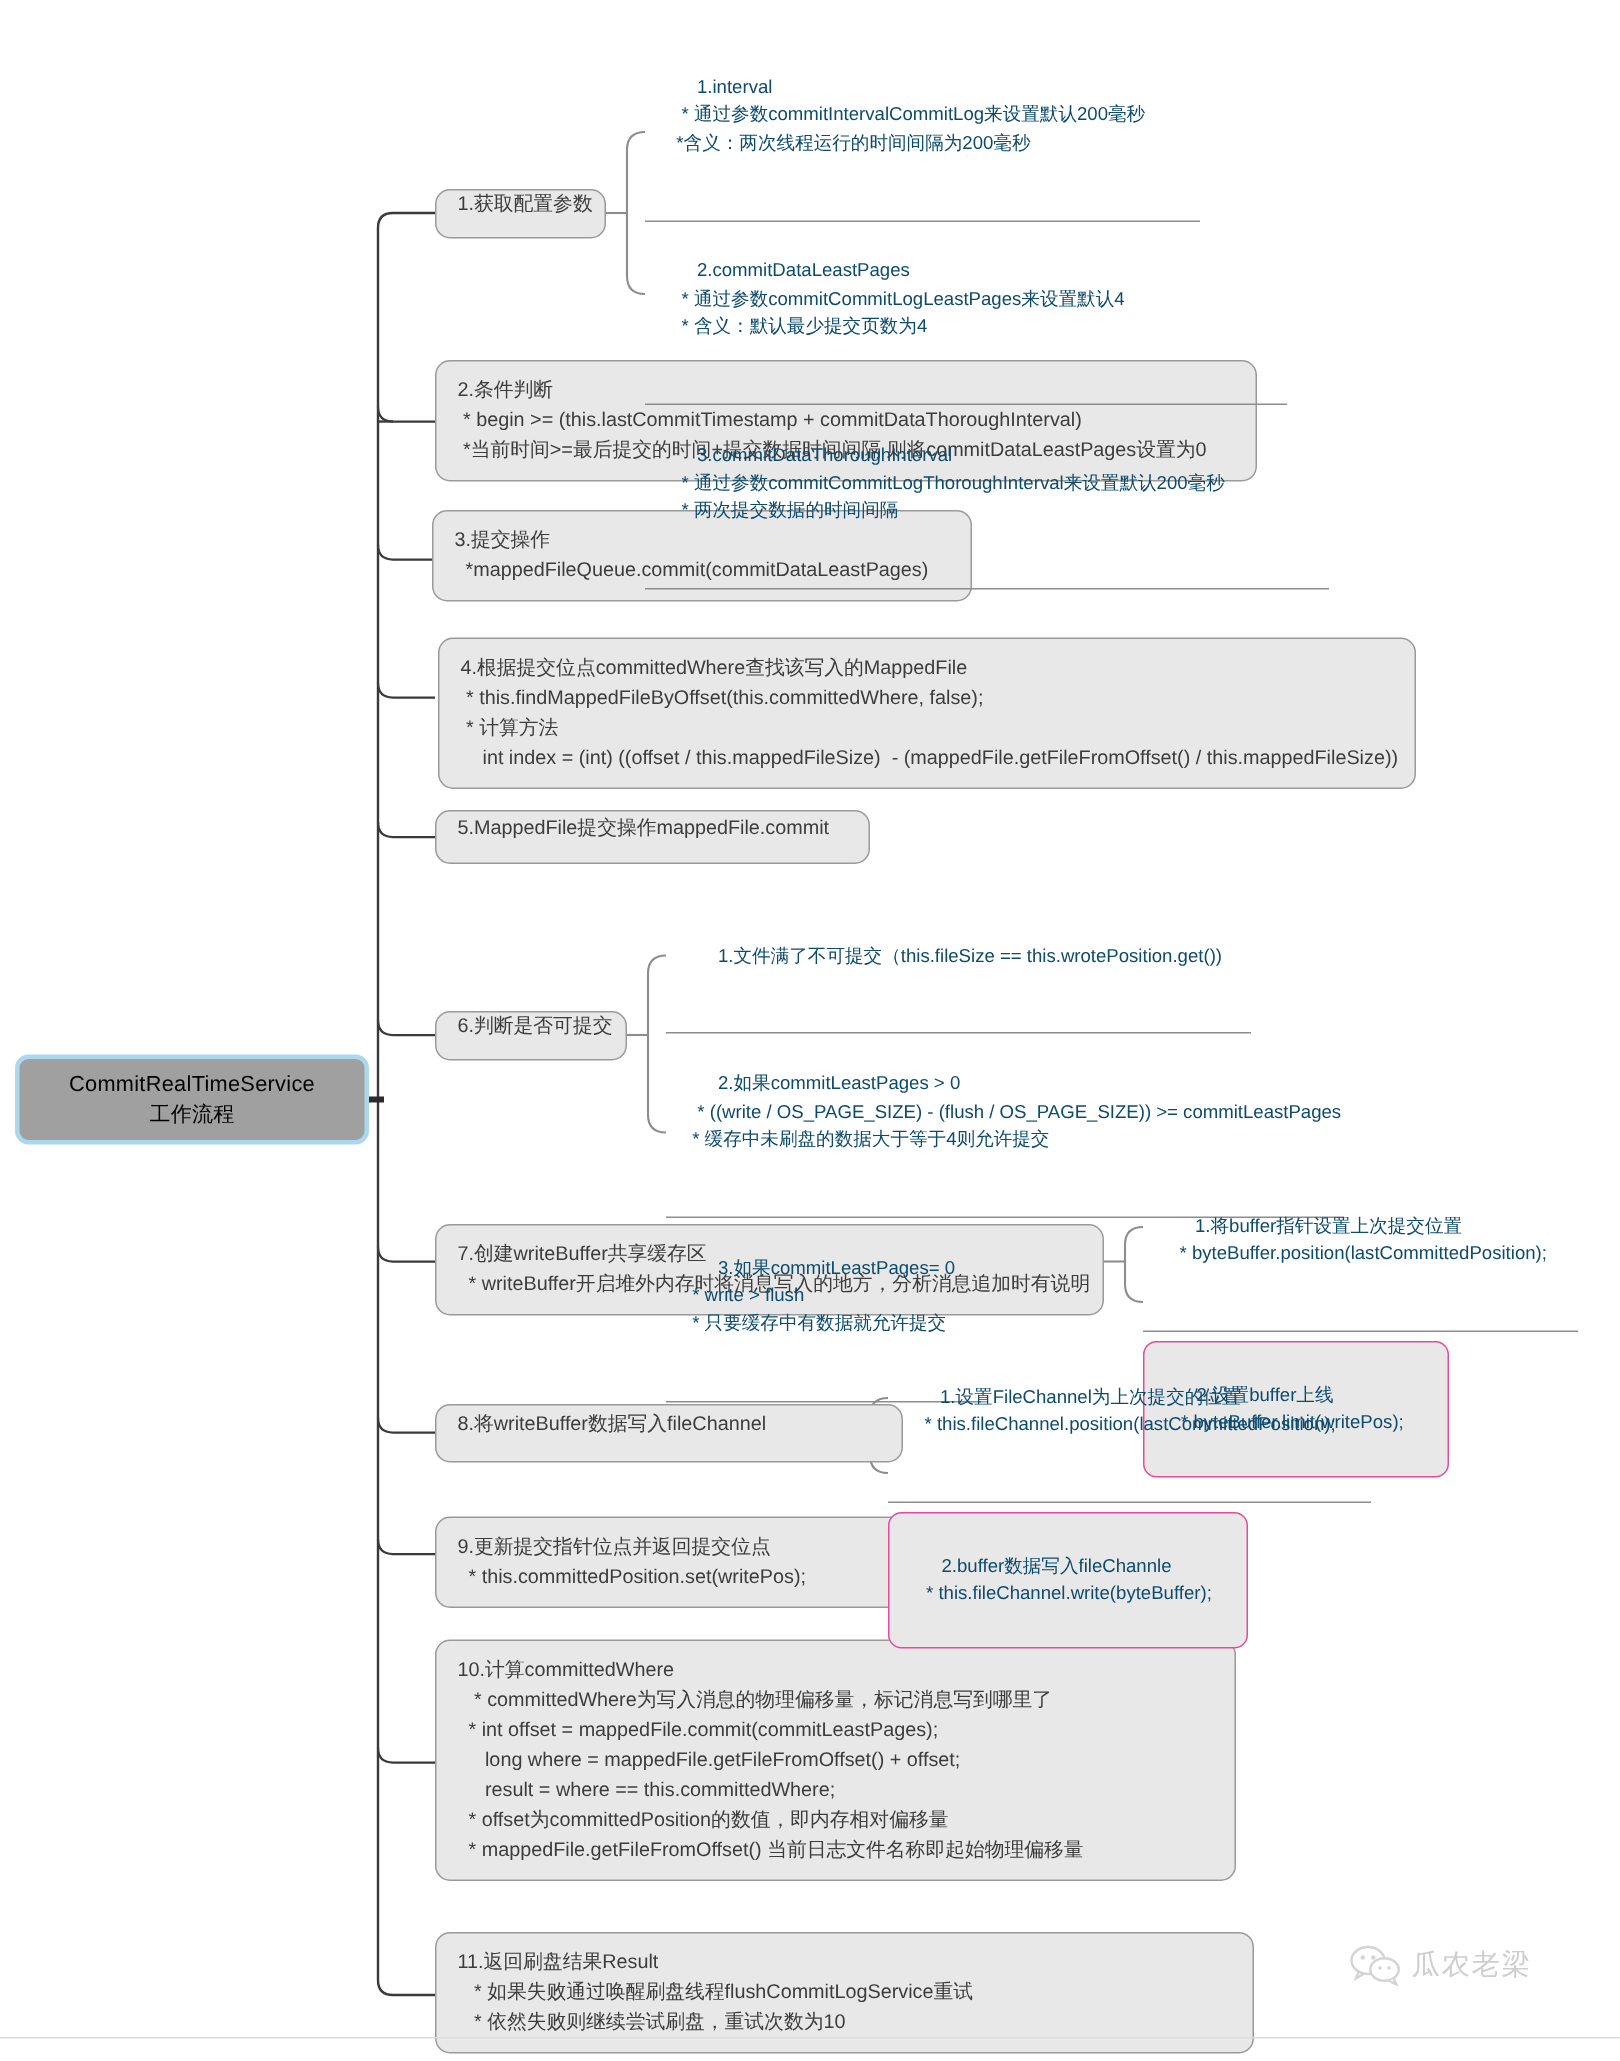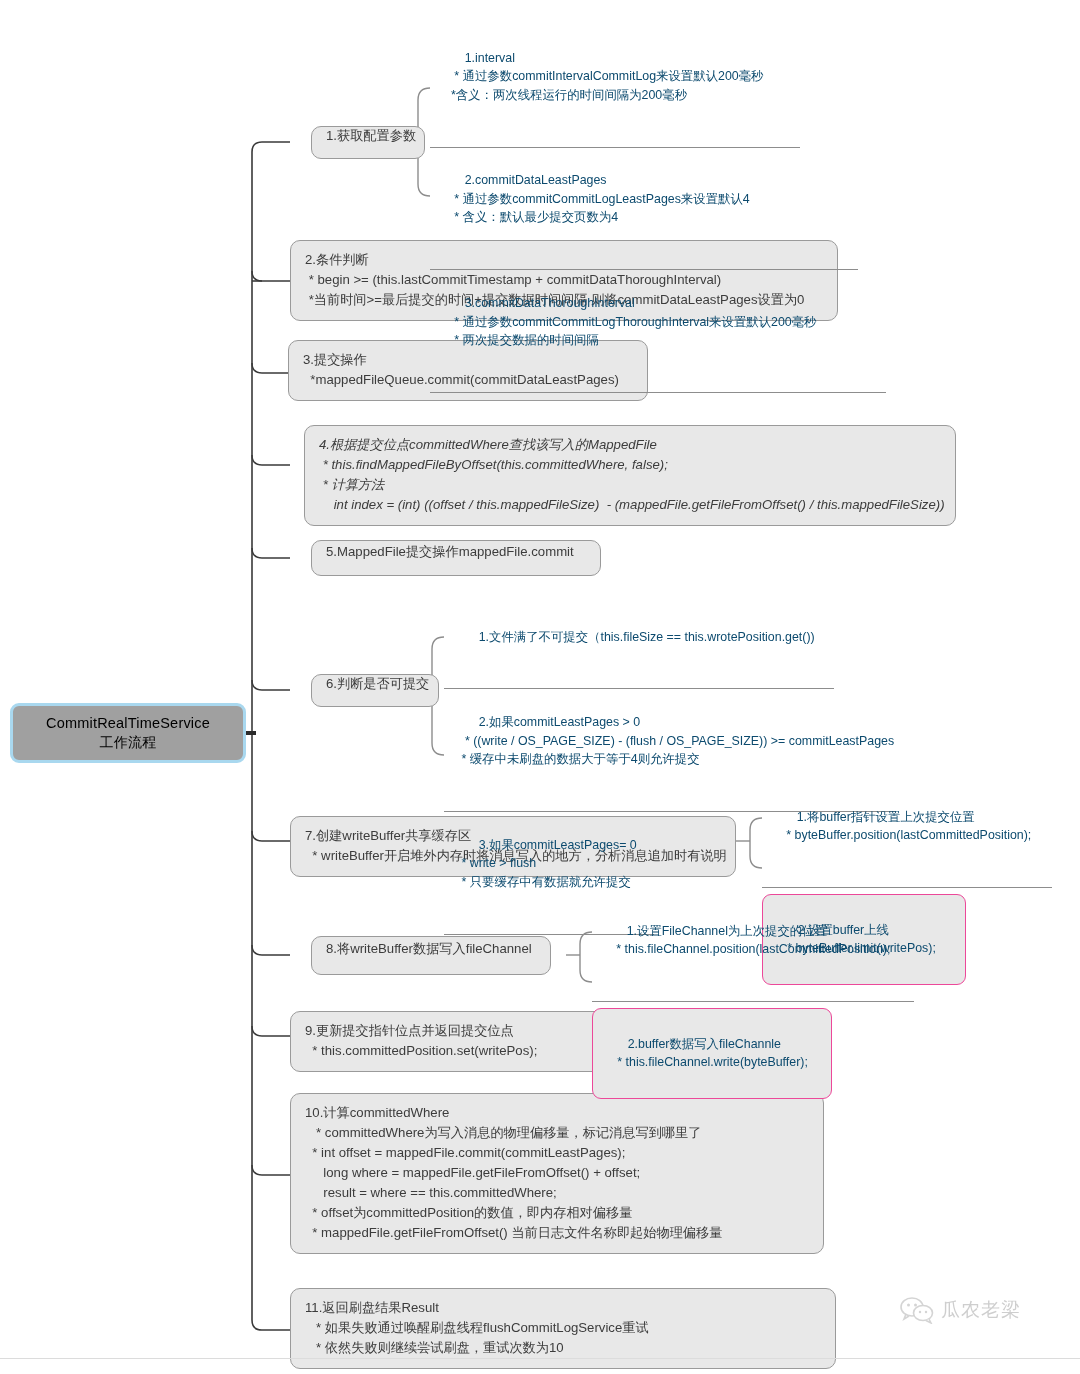"1.获取配置参数" .node.single { margin-left: 21px -> none }
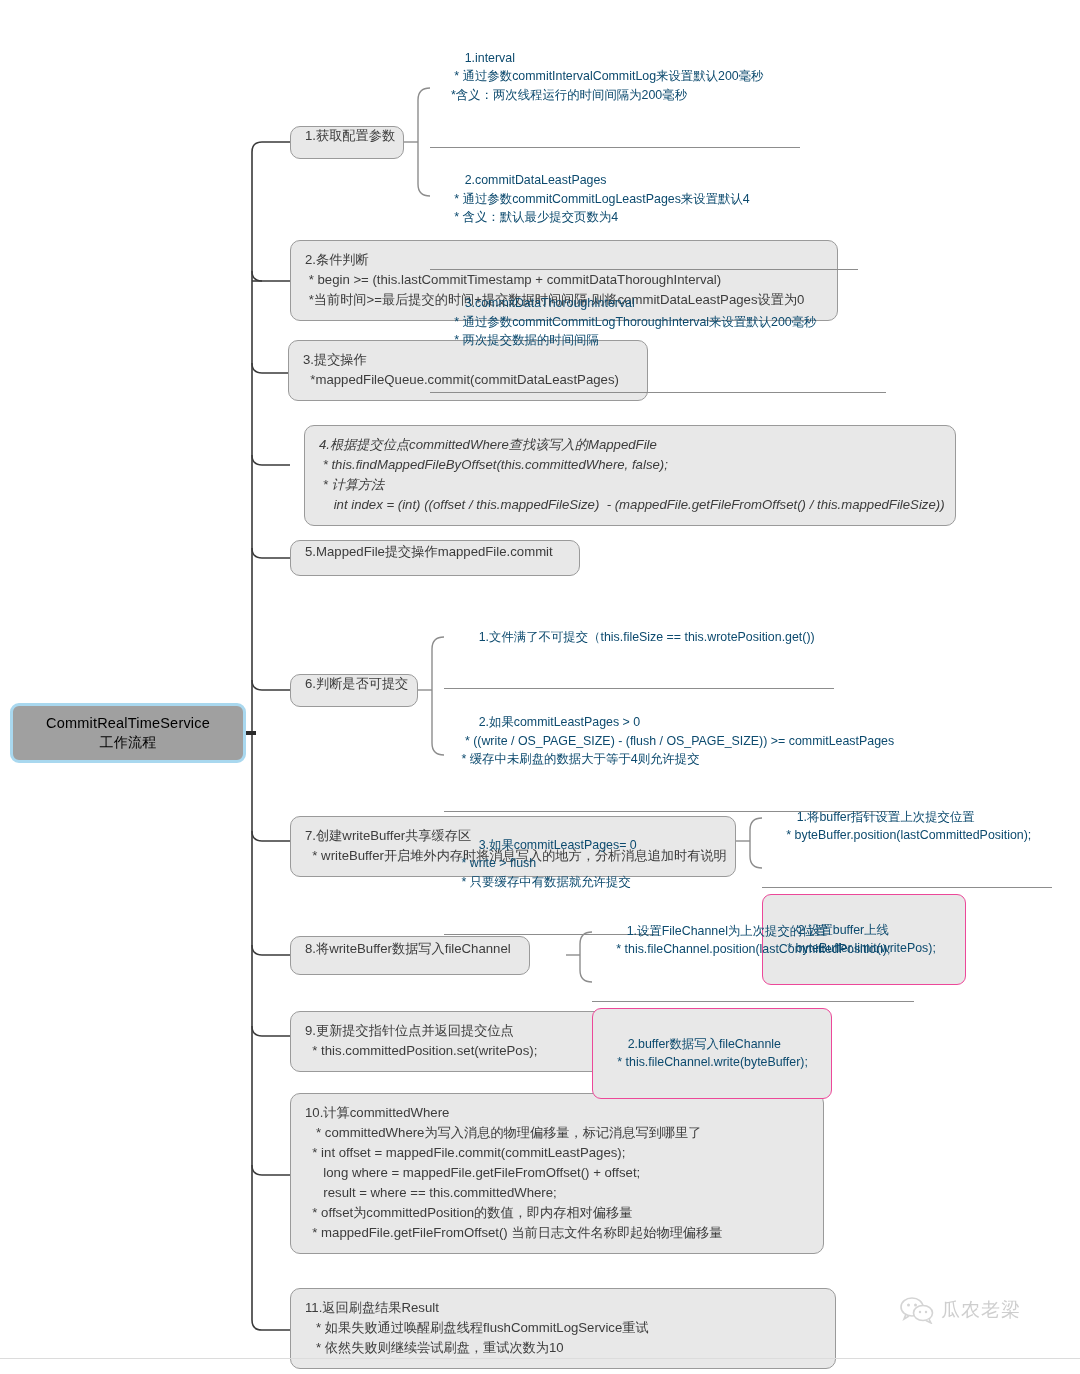"4.根据提交位点committedWhere查找该写入的MappedFile" div.node { font-style: italic -> none; left: 304px -> 292px }
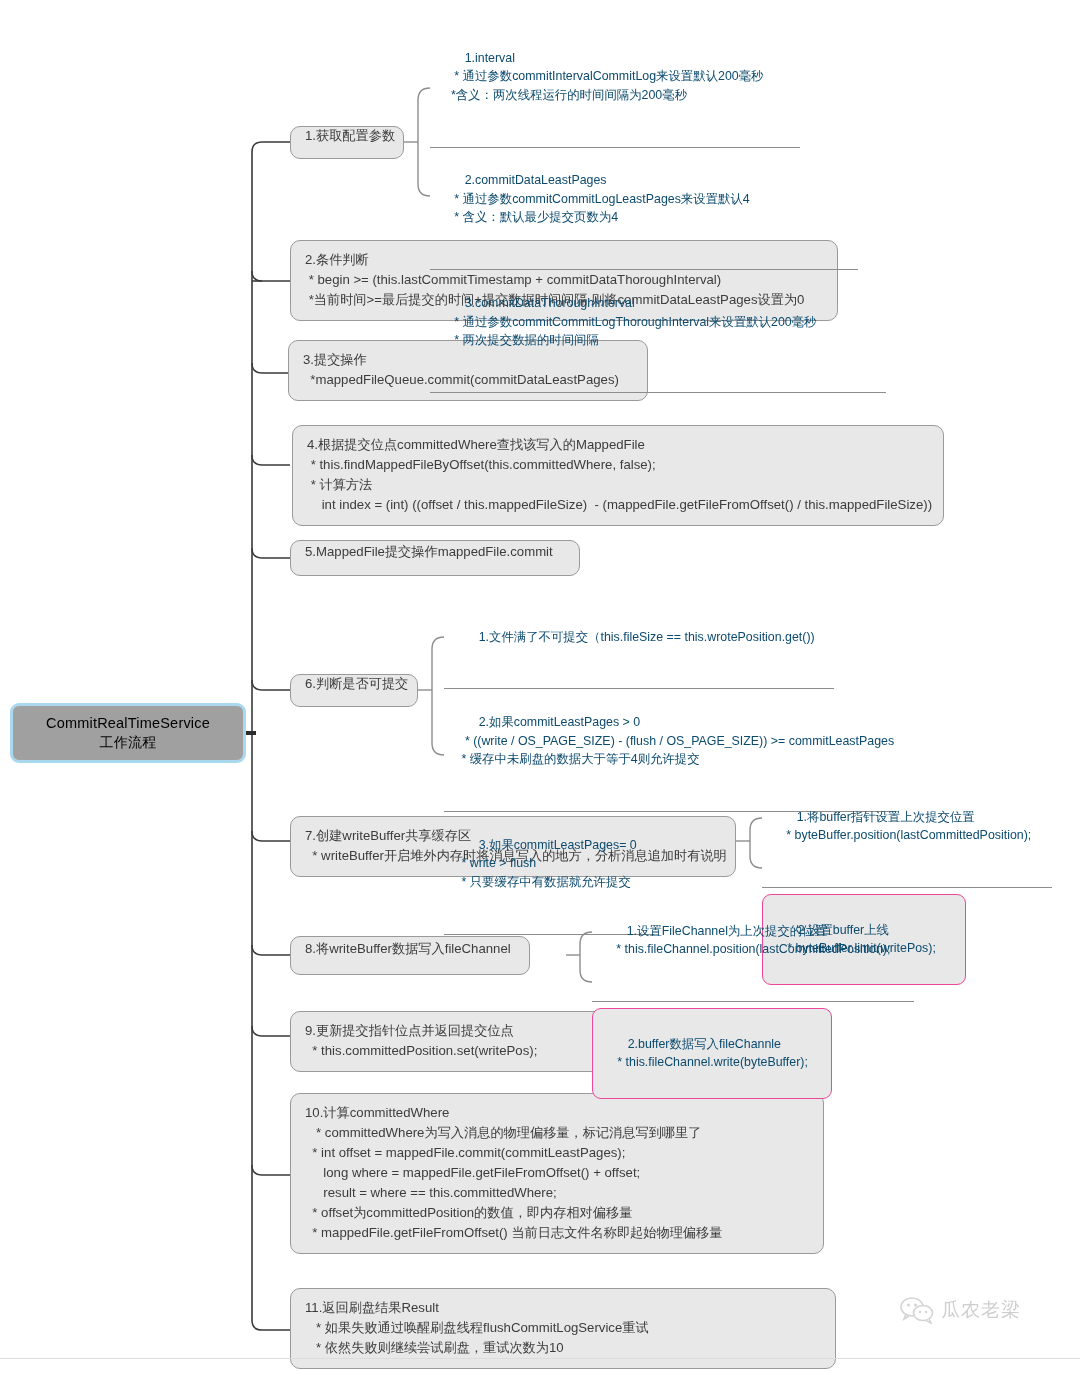"8.将writeBuffer数据写入fileChannel" div.node { width: 240px -> 312px }
